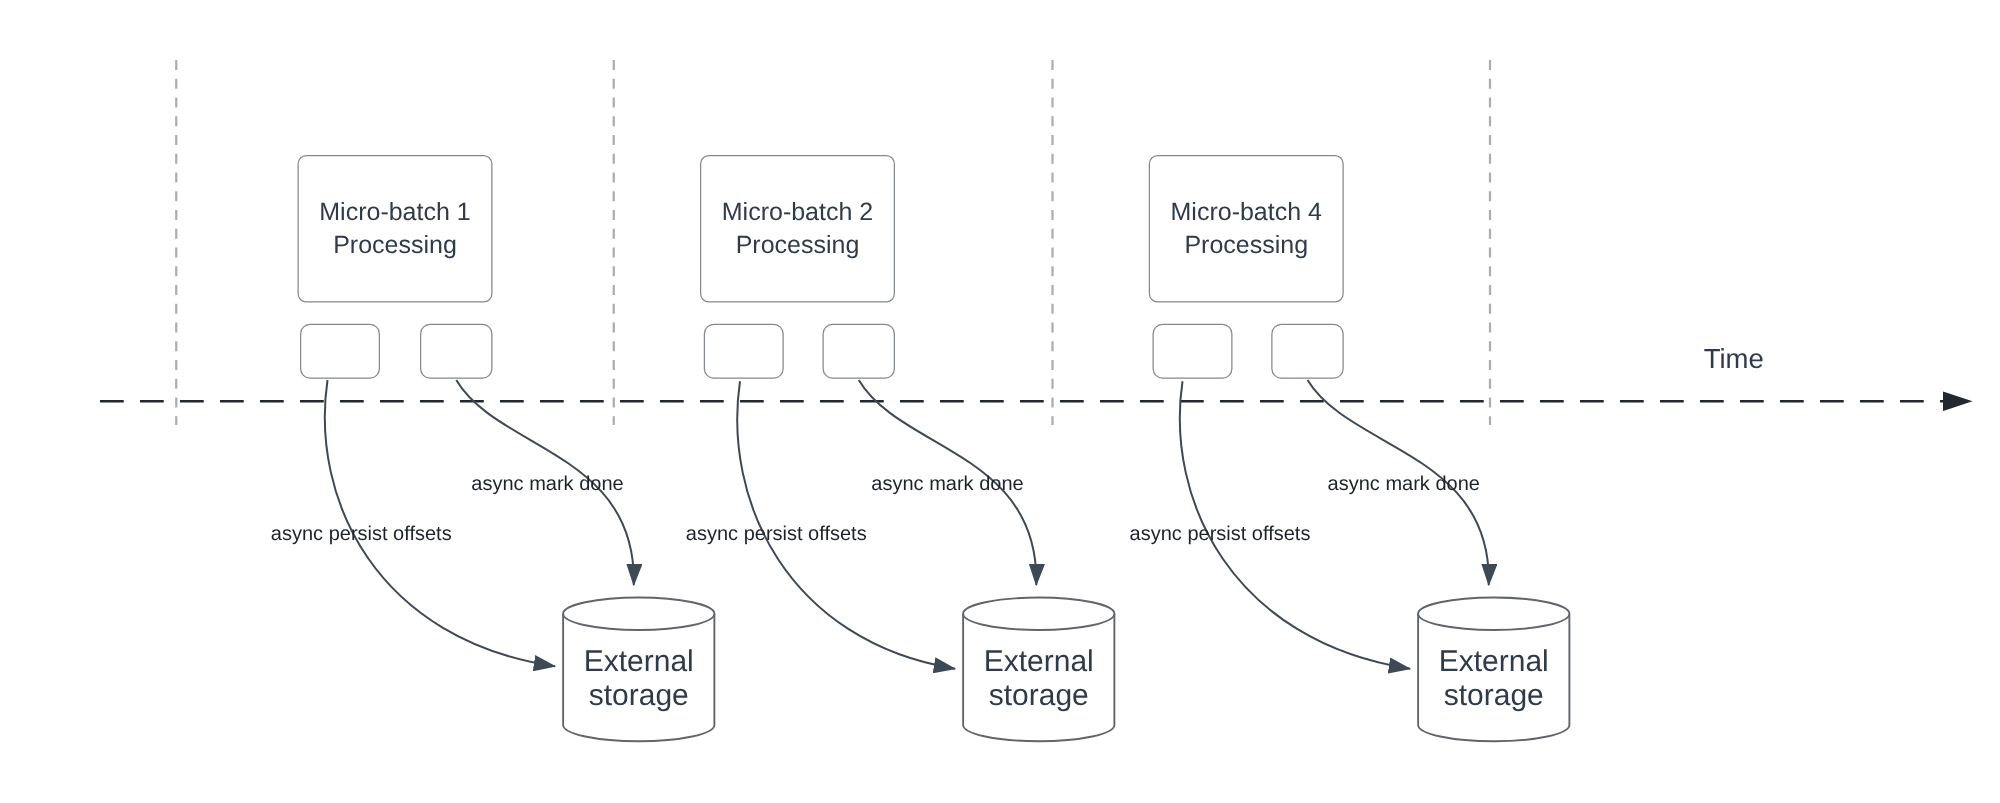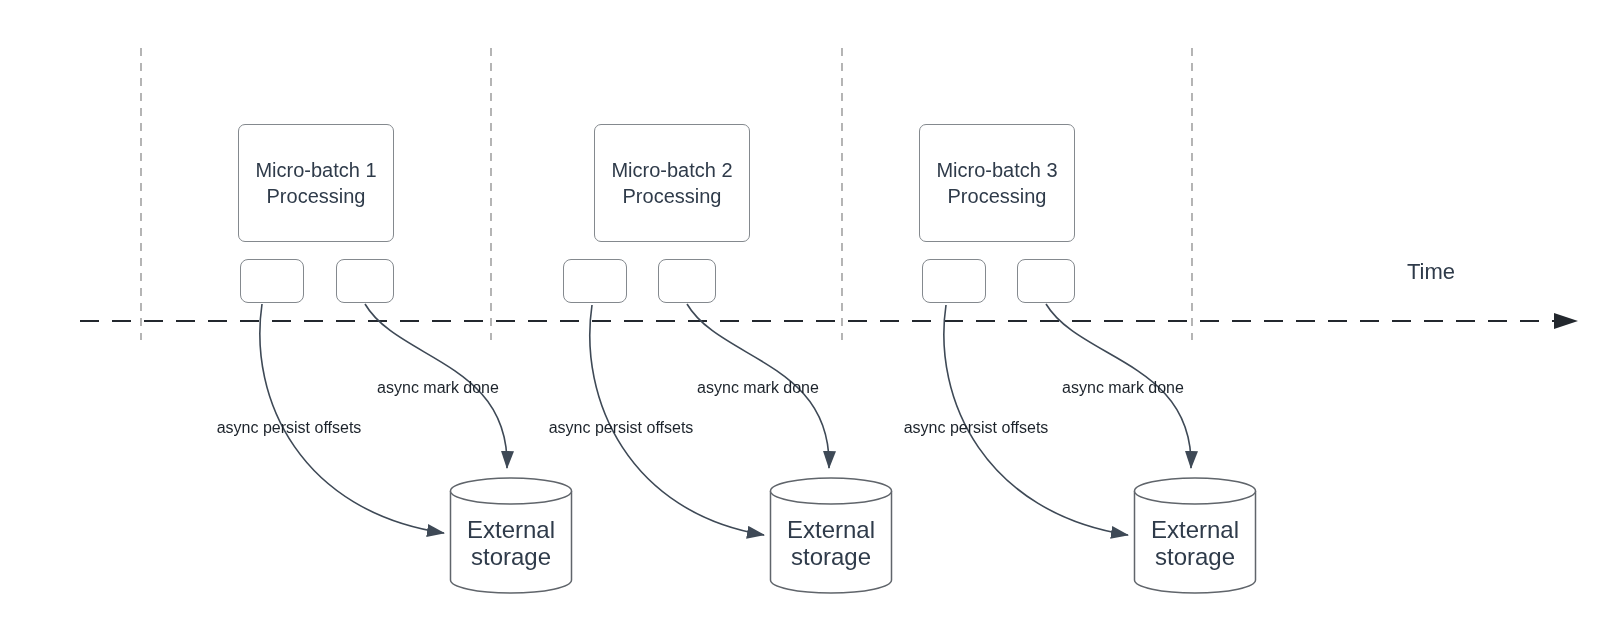"Micro-batch 2" div.box { left: 594px -> 560px }
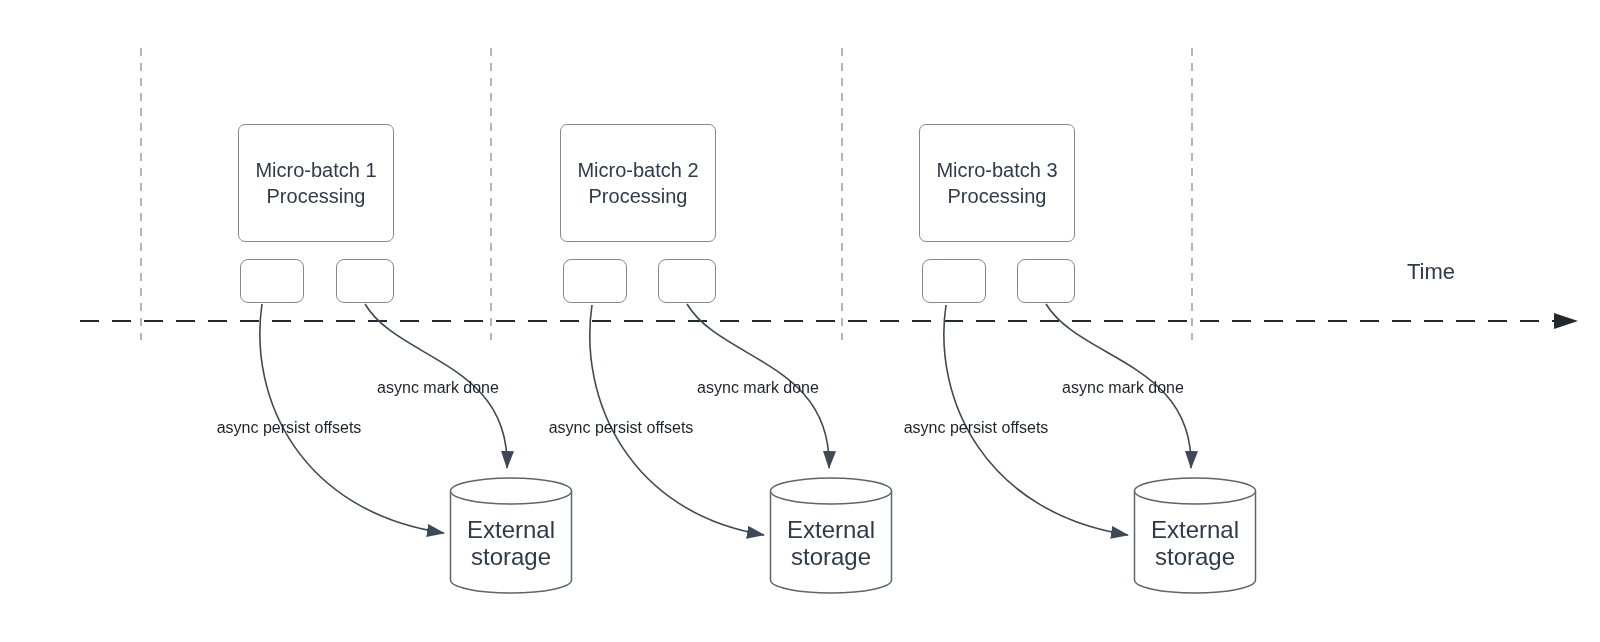"Micro-batch 3" div { text: 3 -> 4 }
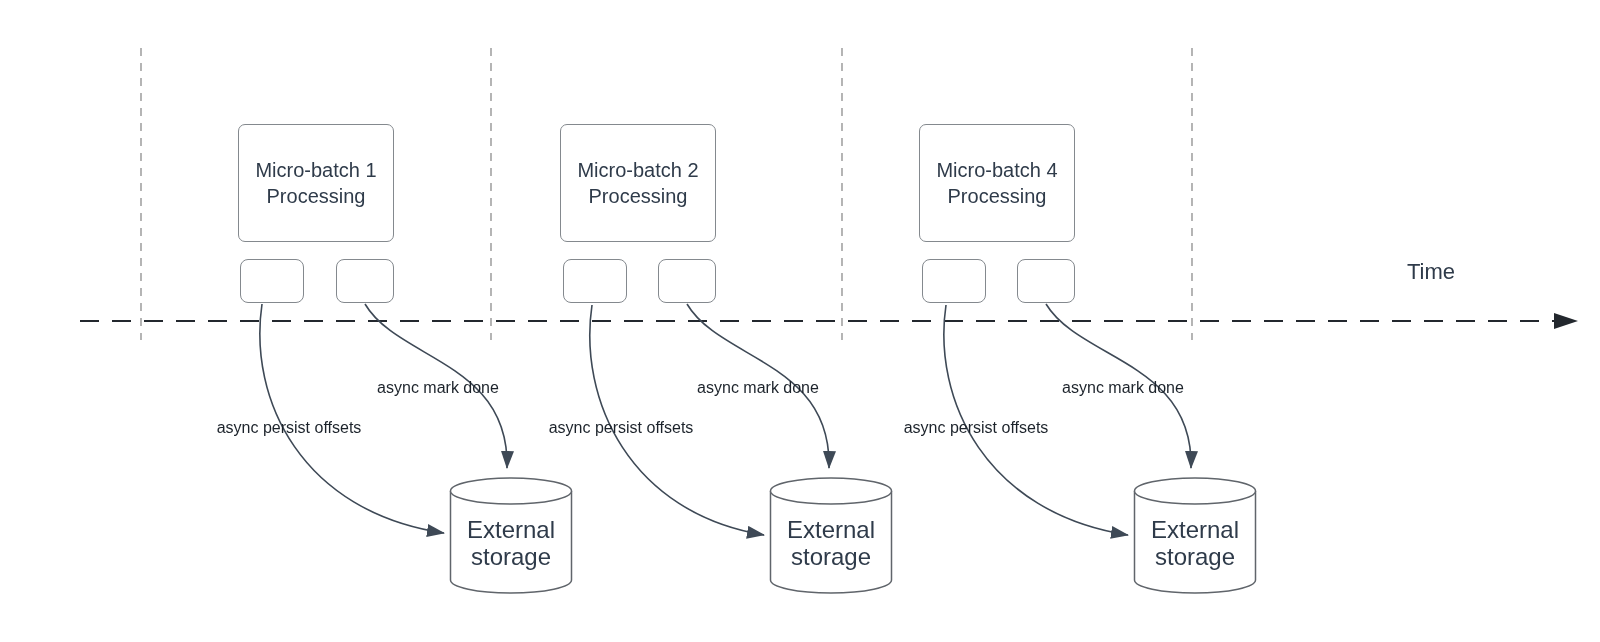"Time" .time-label { margin-left: 44px -> none; top: 259px -> 274px }
